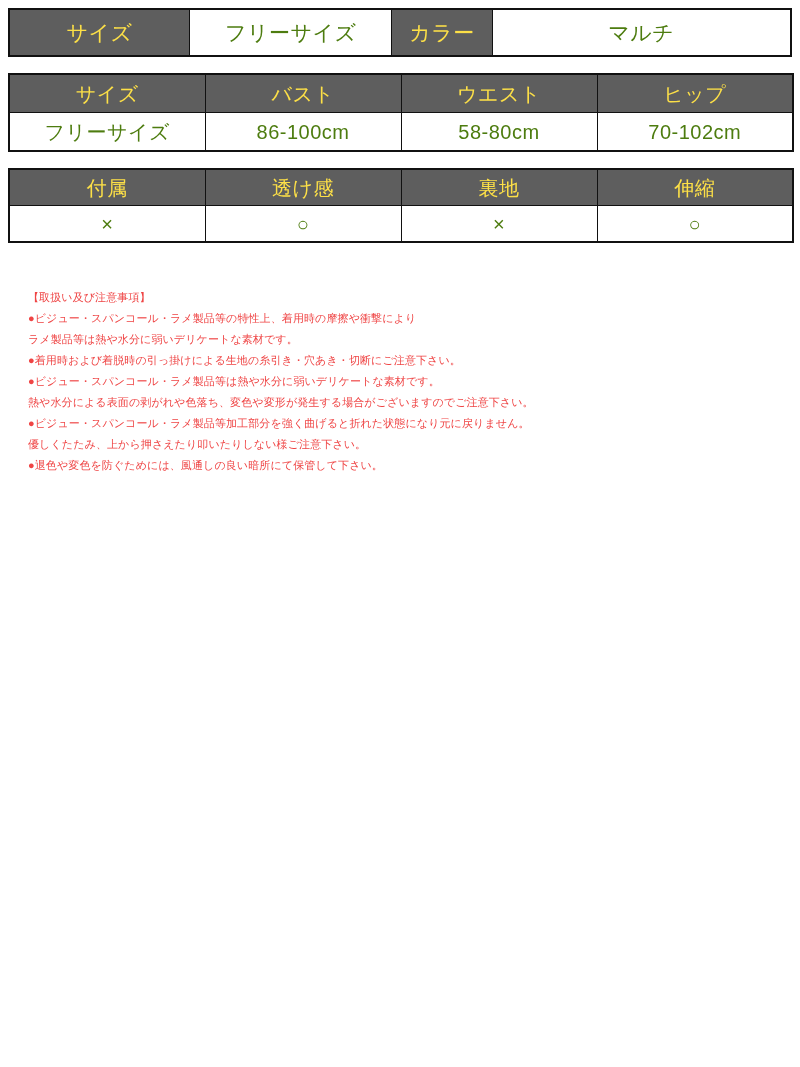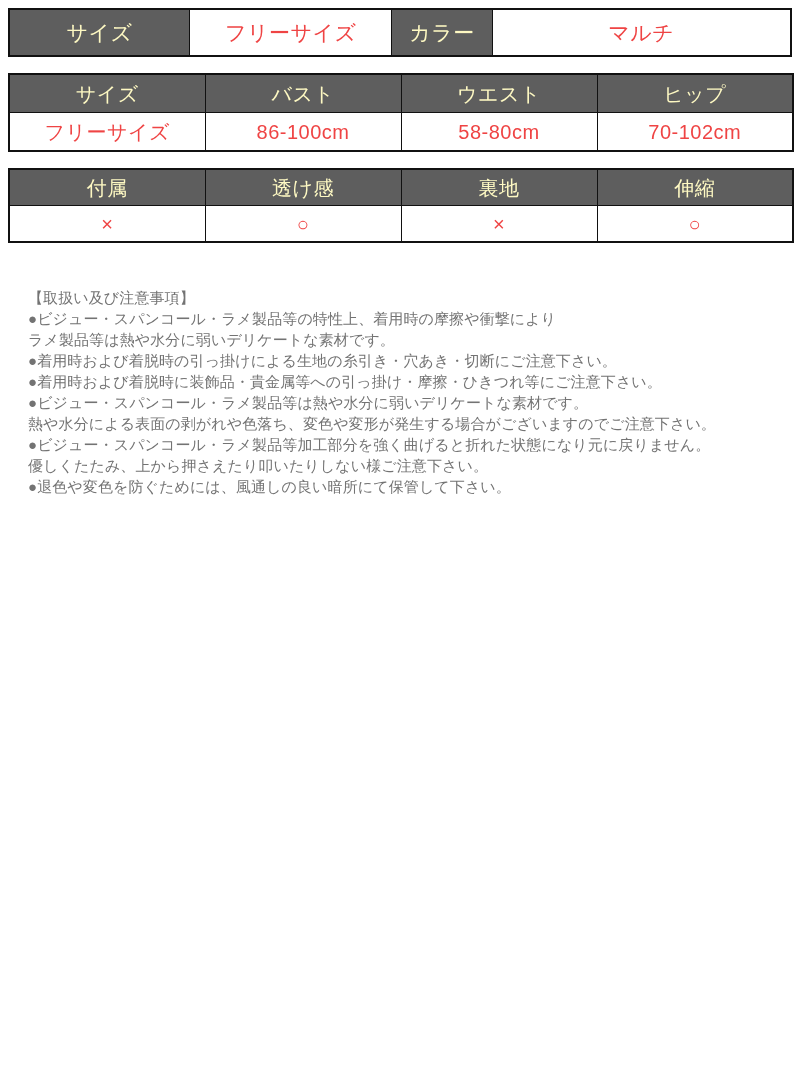"サイズ" .spec-table td.hd { color: #fef9c3 -> #fde047 }
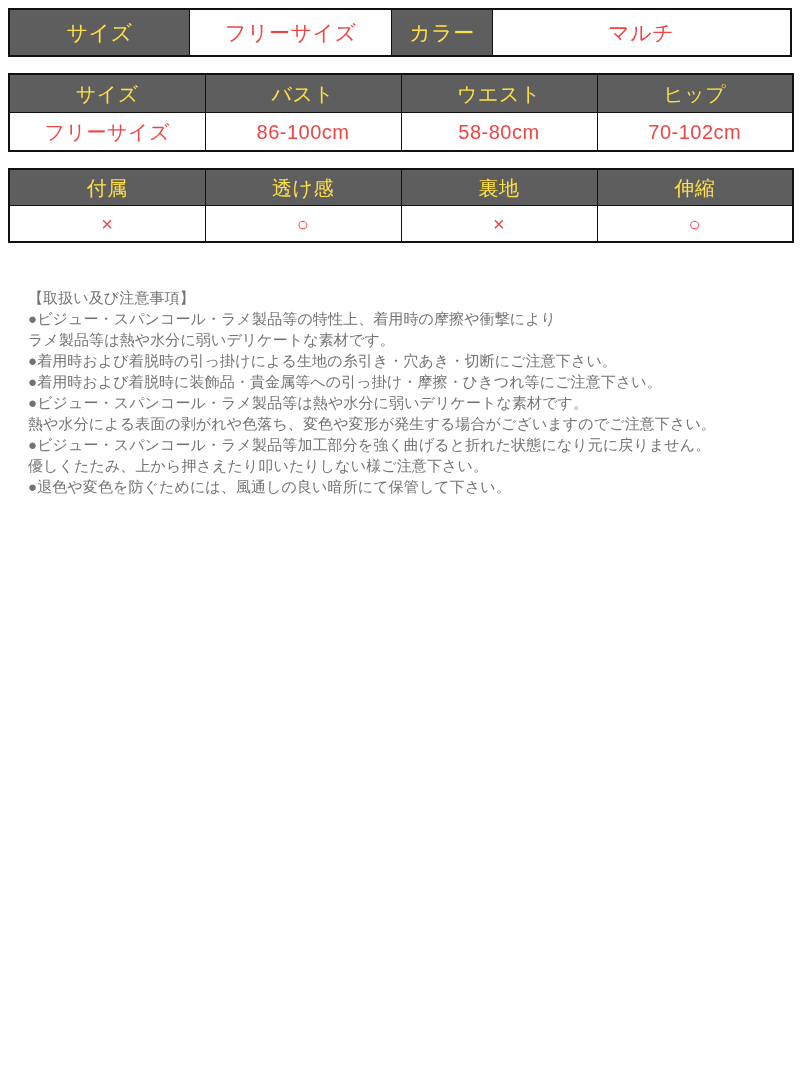"フリーサイズ" .spec-table td { color: #ef4444 -> #4d7c0f }
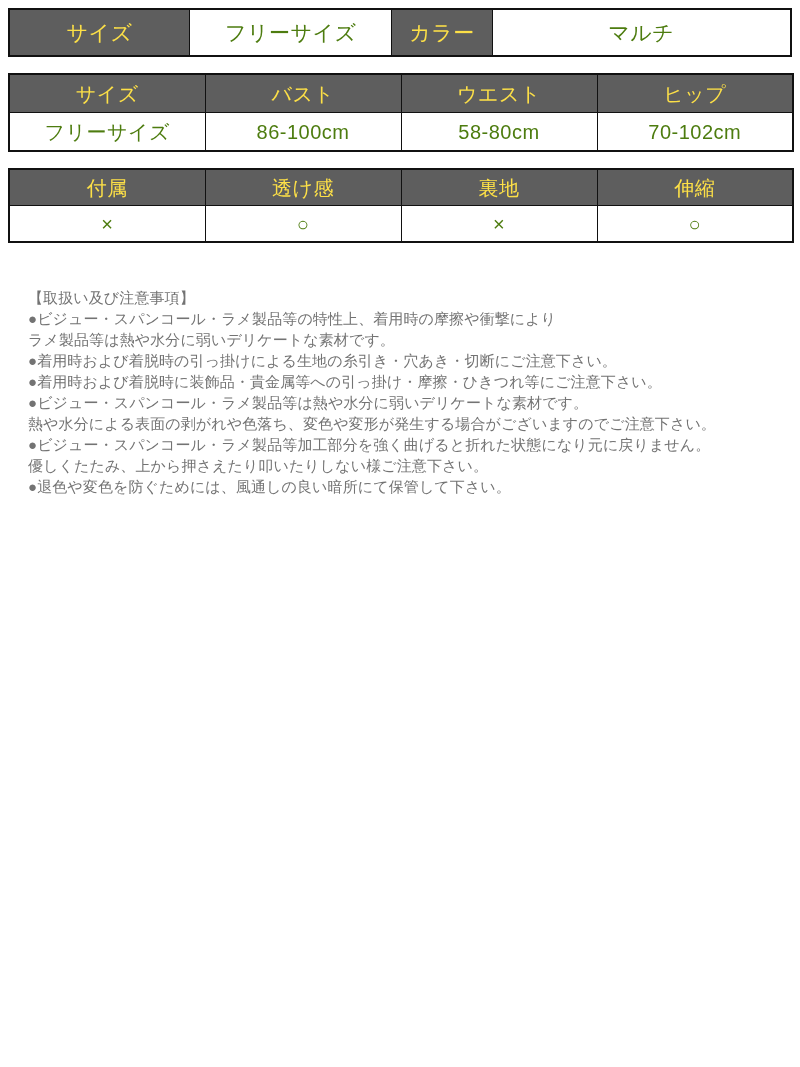"【取扱い及び注意事項】" .notes { color: #737373 -> #ef4444; font-size: 15px -> 11px }
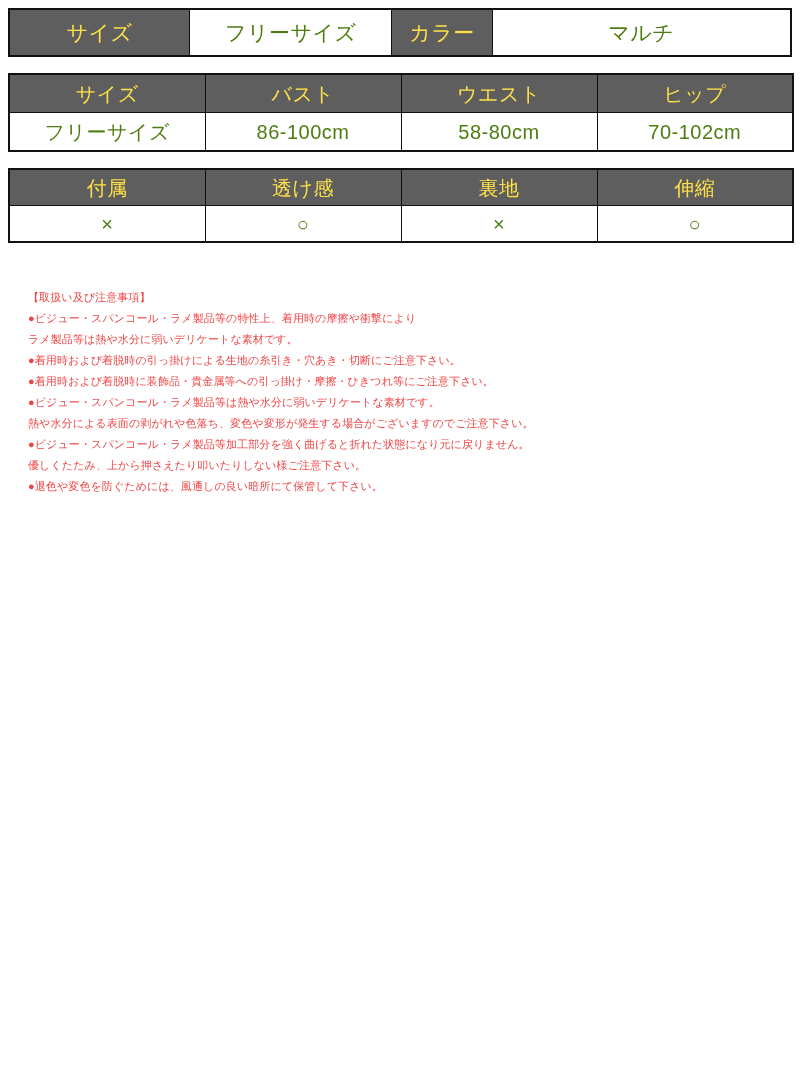"●着用時および着脱時に装飾品・貴金属等への引っ掛け・摩擦・ひきつれ等にご注意下さ" div.note-line { html: <div>●着用時および着脱時に装飾品・貴金属等への引っ掛け・摩擦・ひきつれ等にご注意下さい。</div> -> none }
